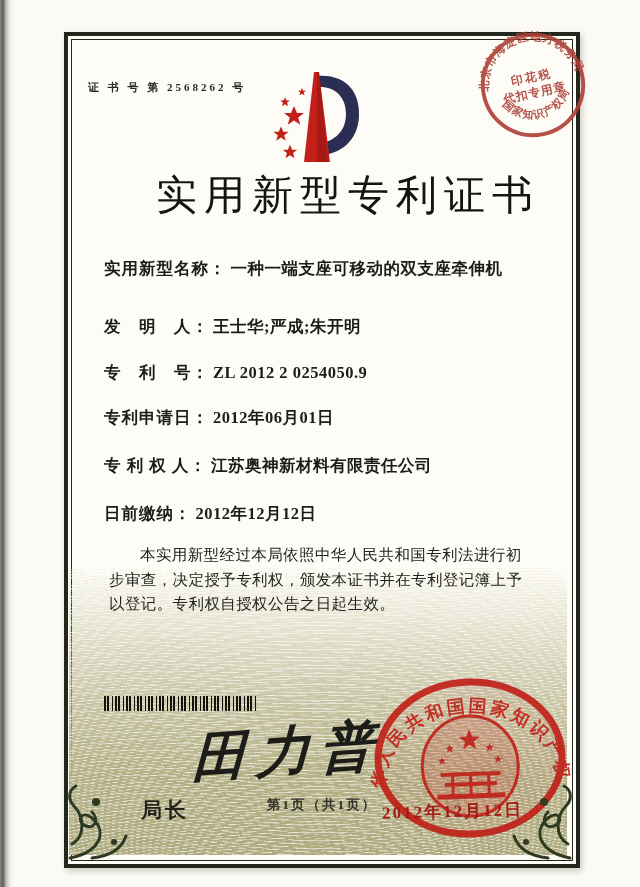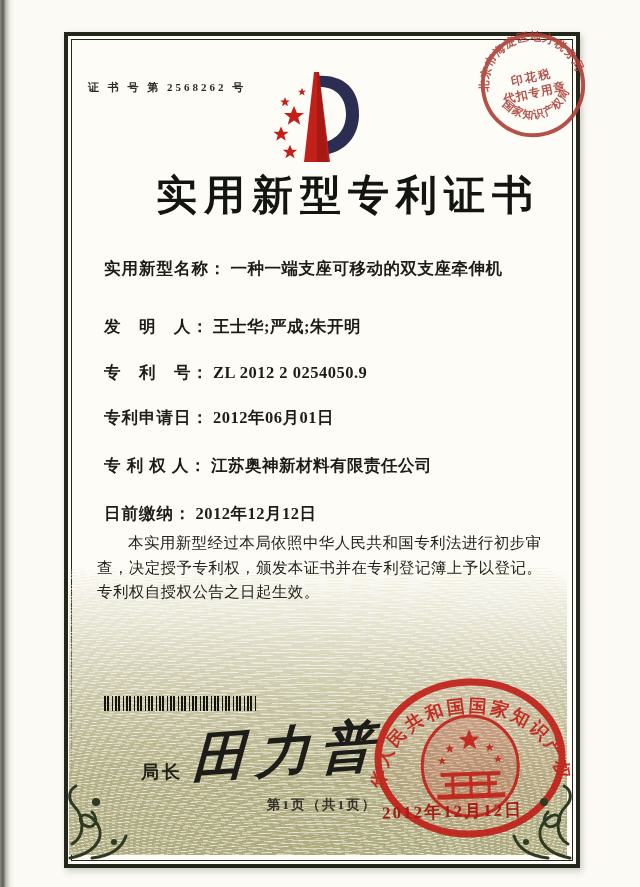"实用新型专利证书" .title { font-weight: 700 -> 400 }
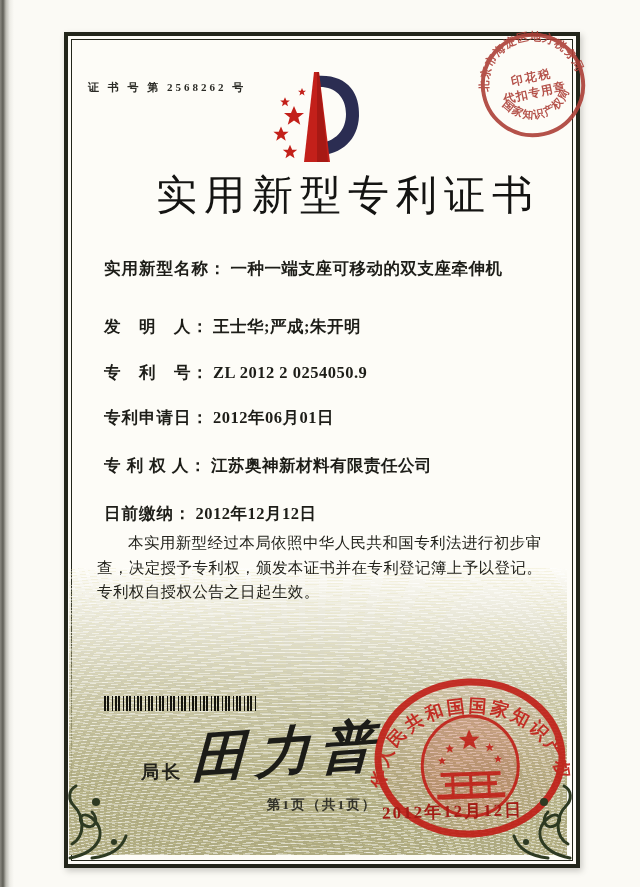"本实用新型经过本局依照中华人民共和国专利法进行初步审查，决定授予专利权，颁发本证" .body-text p { margin: 0 -> 12px }
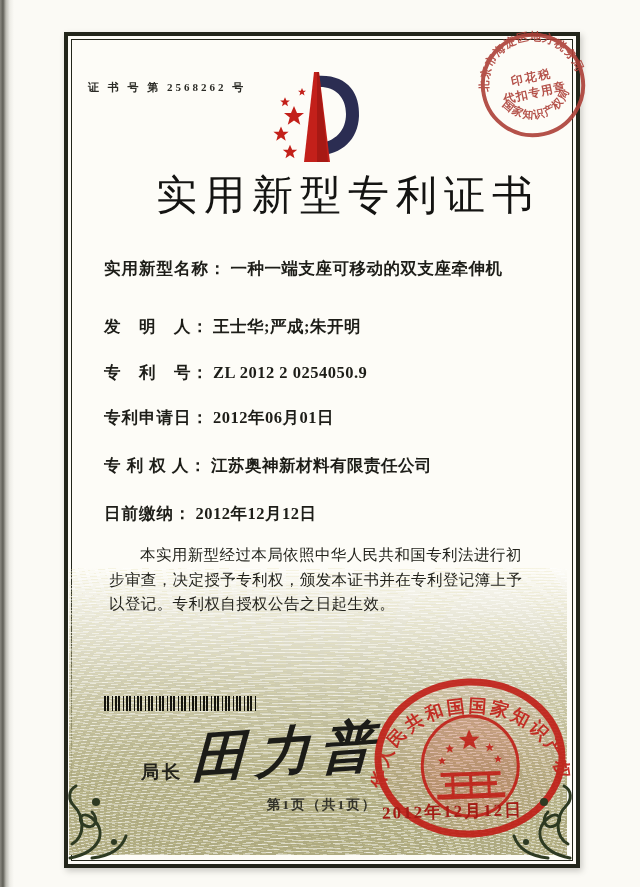"局长" .director { font-size: 18px -> 21px; top: 760px -> 796px }
